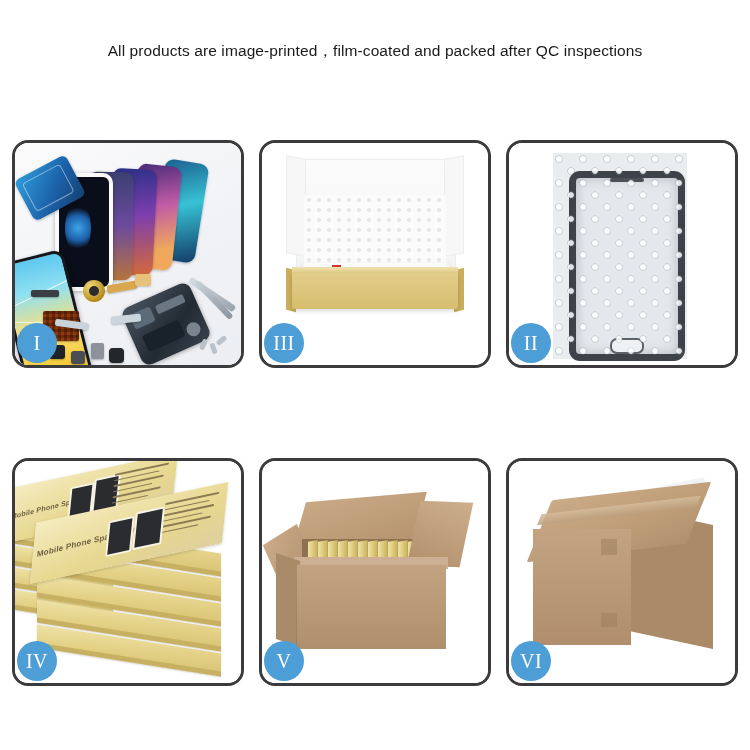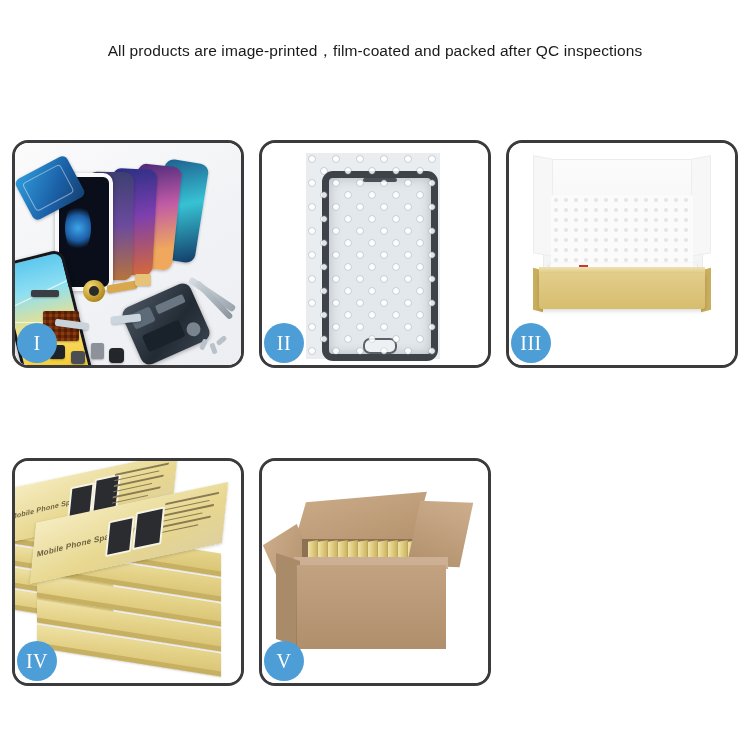"II" div.panel { order: before "III" -> after "III" }
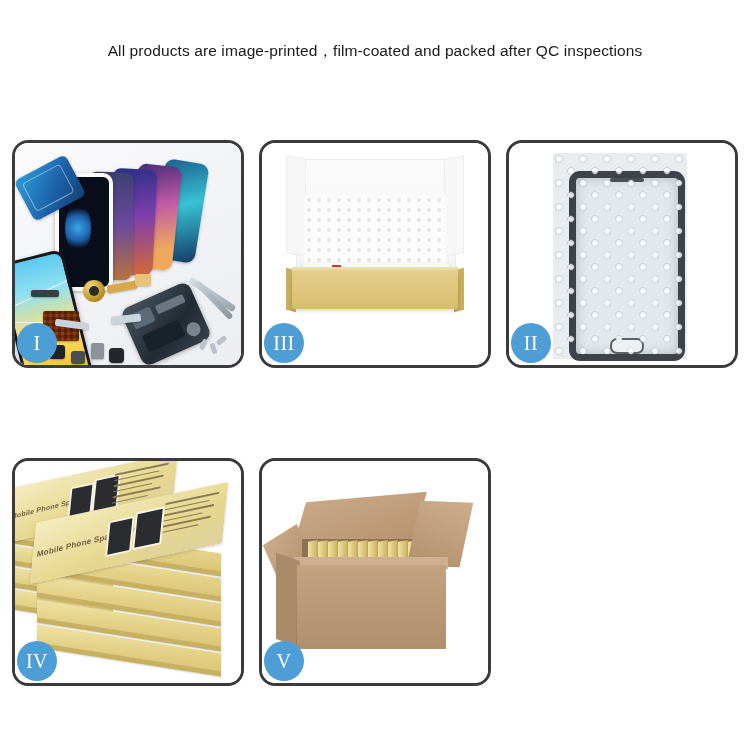"VI" div.panel { html: none -> <div> <div> <div></div> <div></div> <div></div> <div></div> <div></div> <div></div> <div></div> </div> <div>VI</div> </div> }
